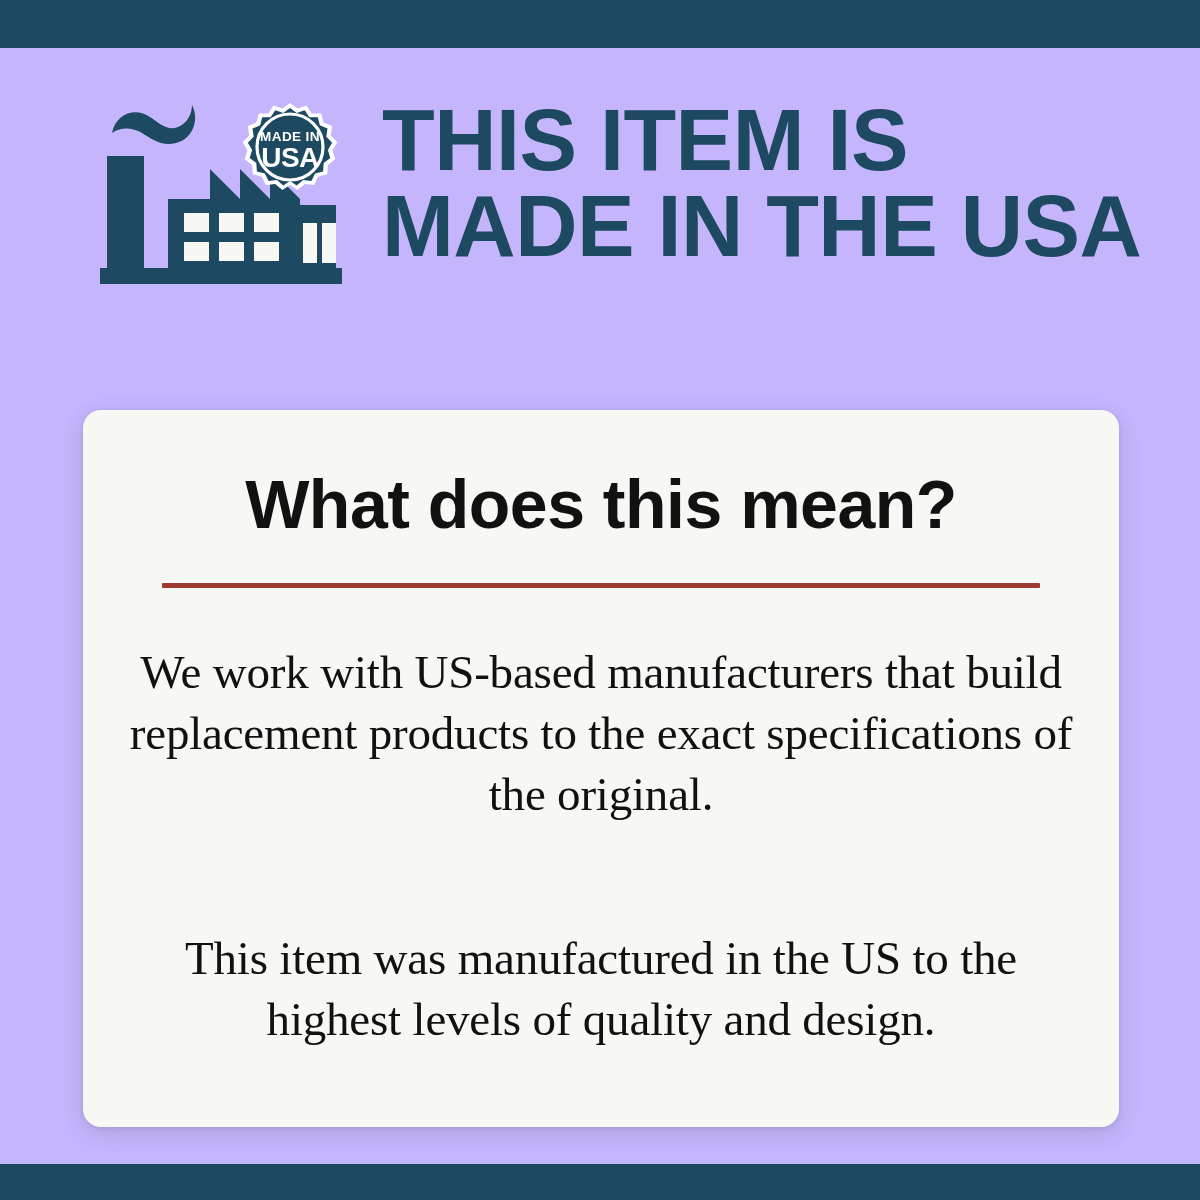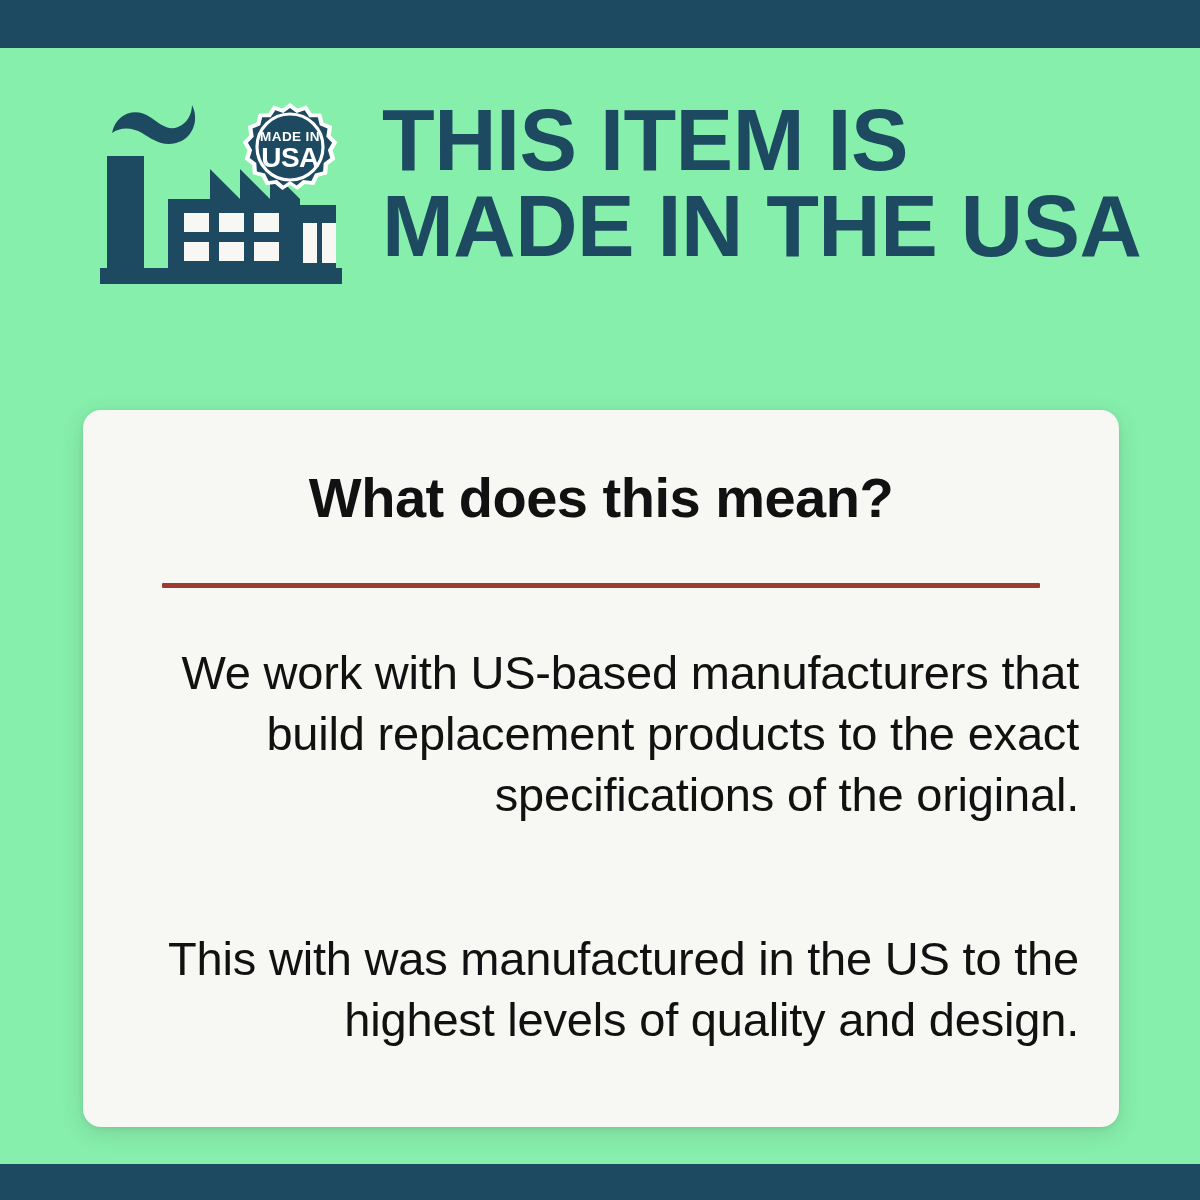"MADE IN" .canvas { background: #86efac -> #c4b5fd }
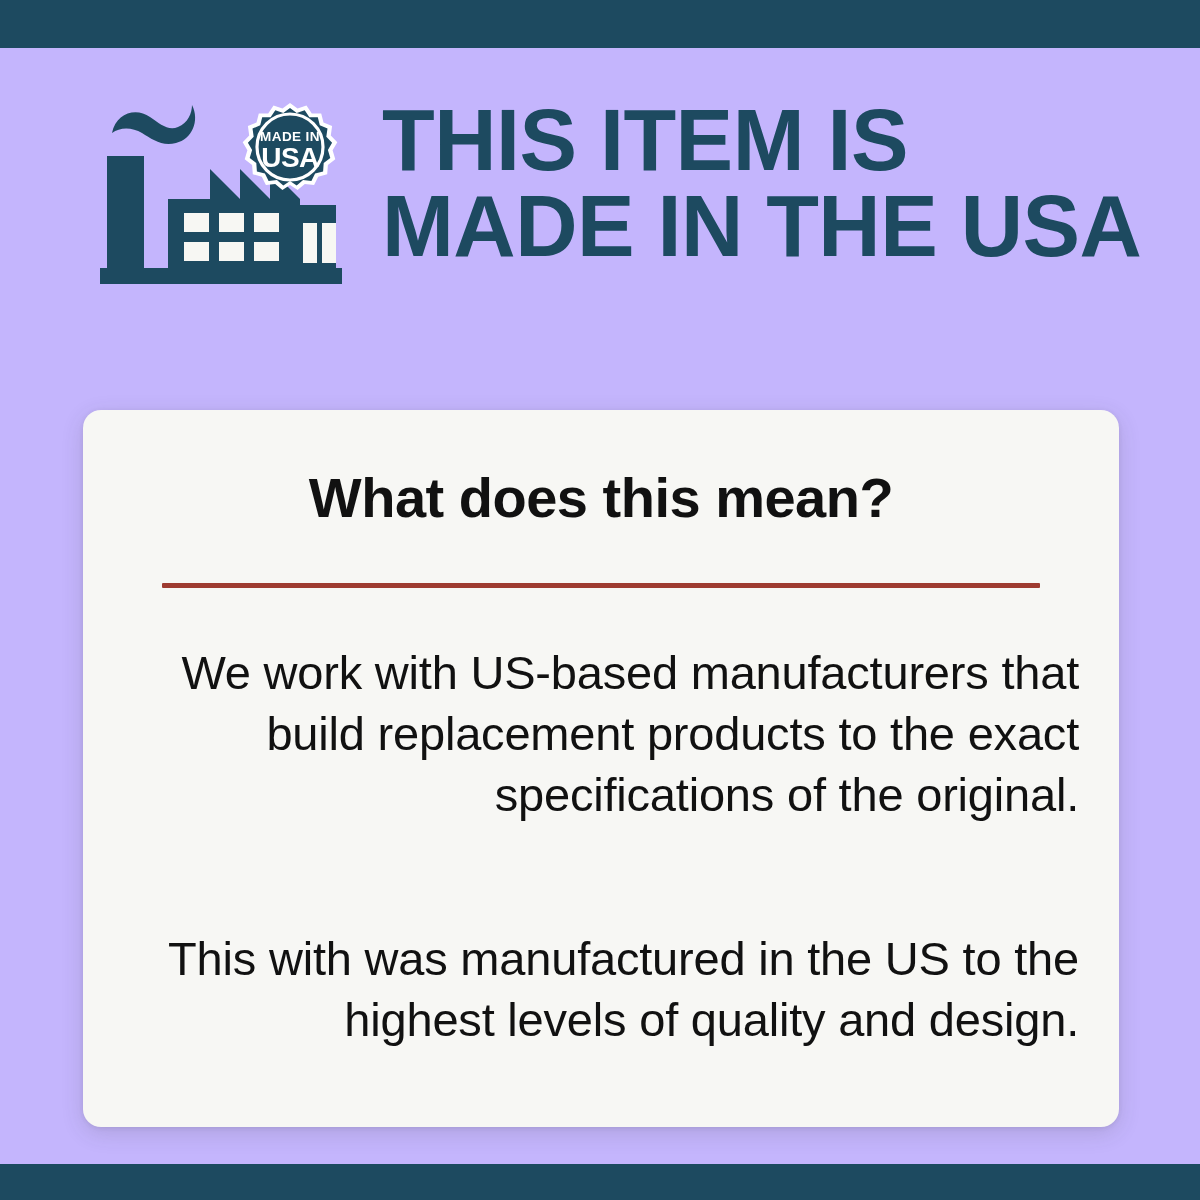"What does this mean?" .card-title { font-size: 56px -> 68px }
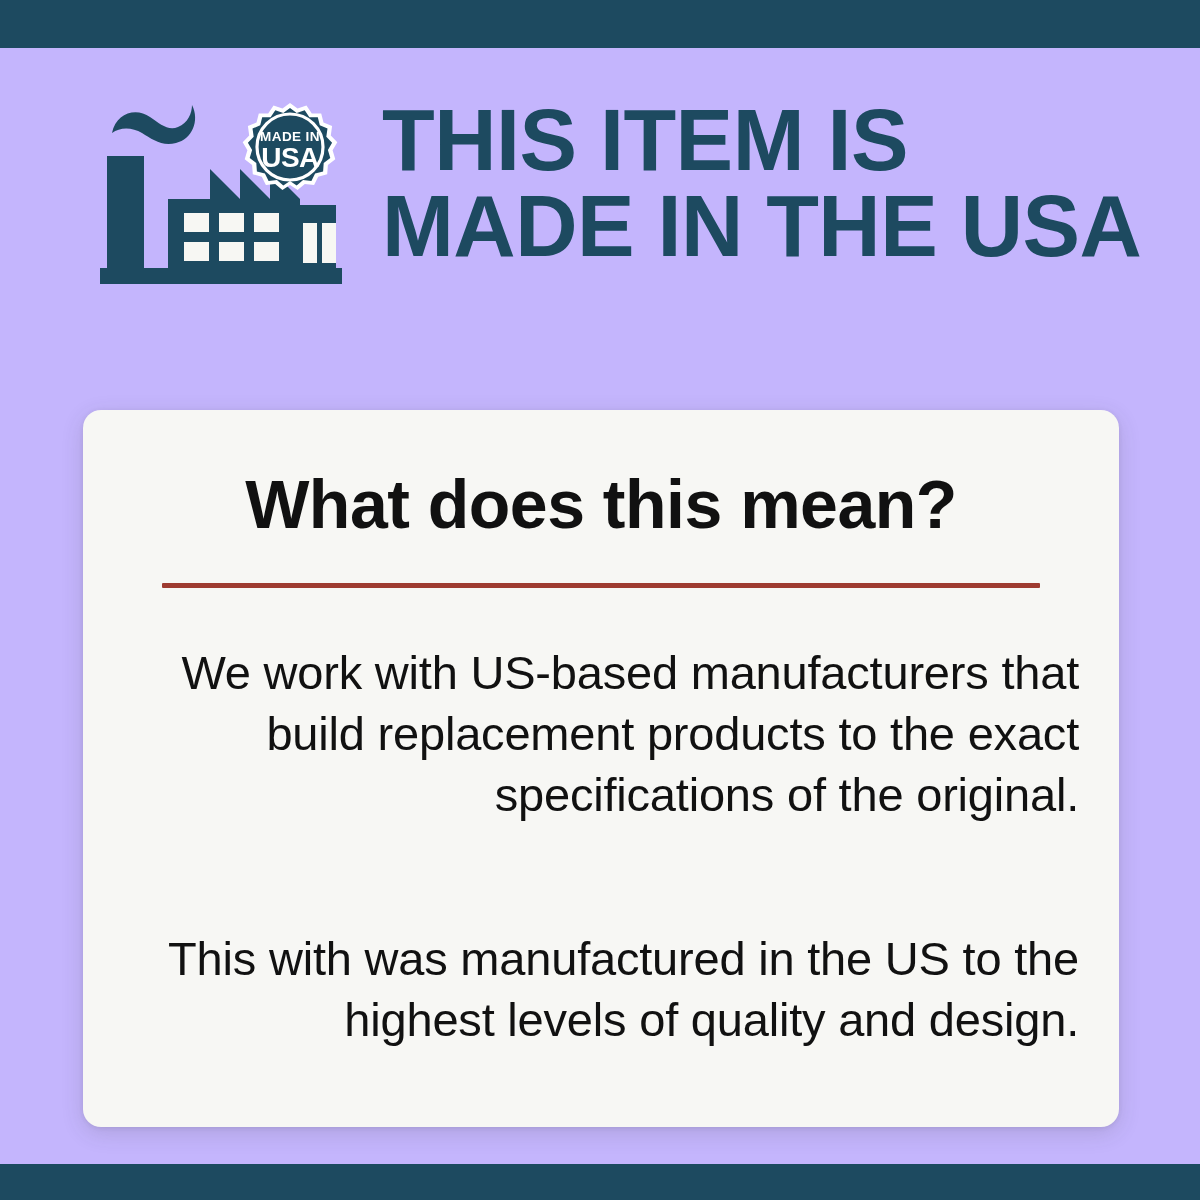"We work with US-based manufacturers" .para { font-family: Liberation Sans, sans-serif -> Liberation Serif, serif; text-align: right -> center }
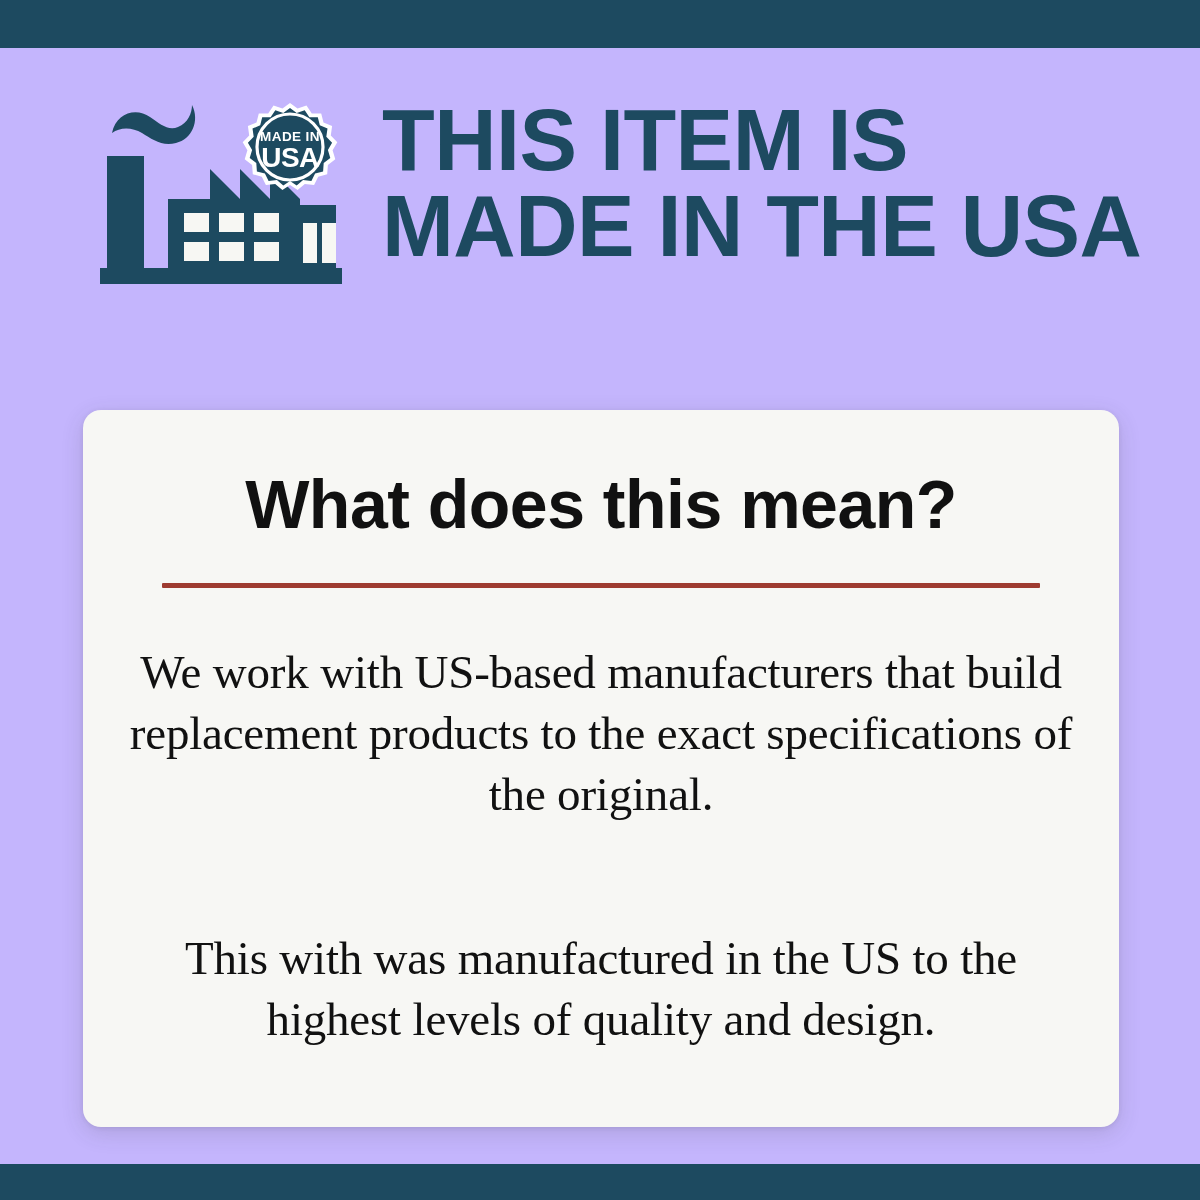"This with was manufactured in" div.para { text: with -> item }
